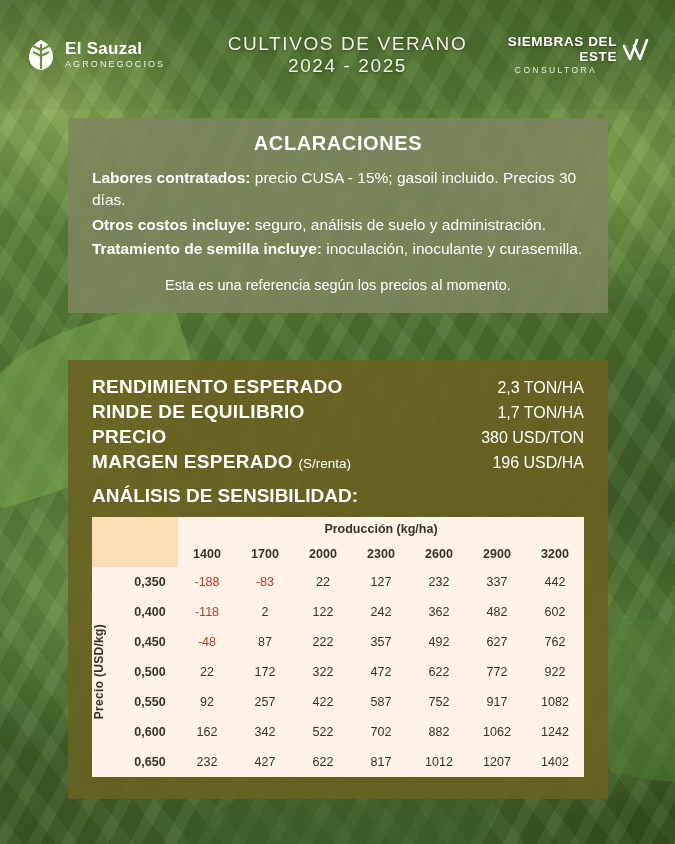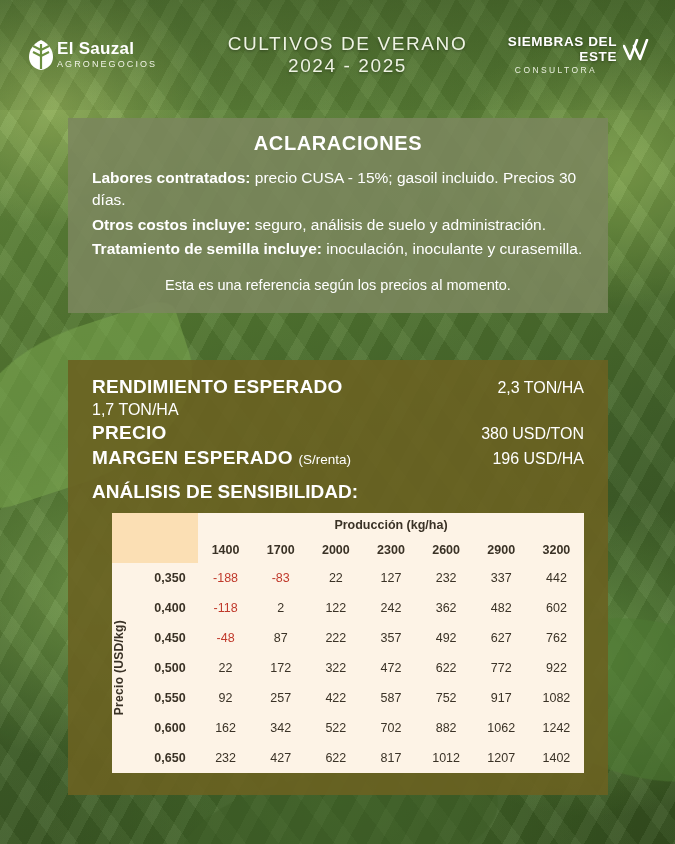"El Sauzal" .logo-left { gap: 1px -> 9px }
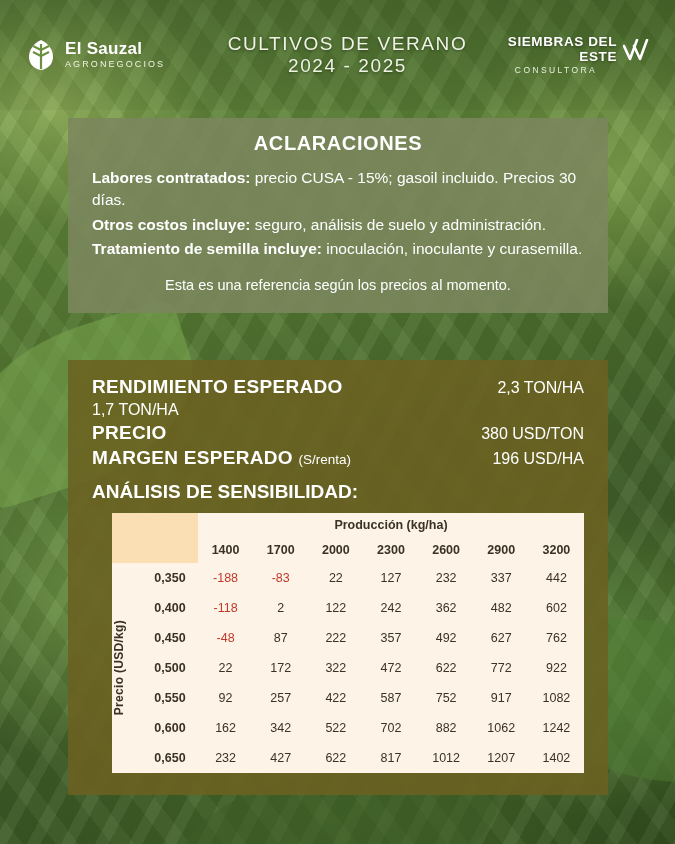"RINDE DE EQUILIBRIO" span.kpi-label { html: none -> <span>RINDE DE EQUILIBRIO</span> }
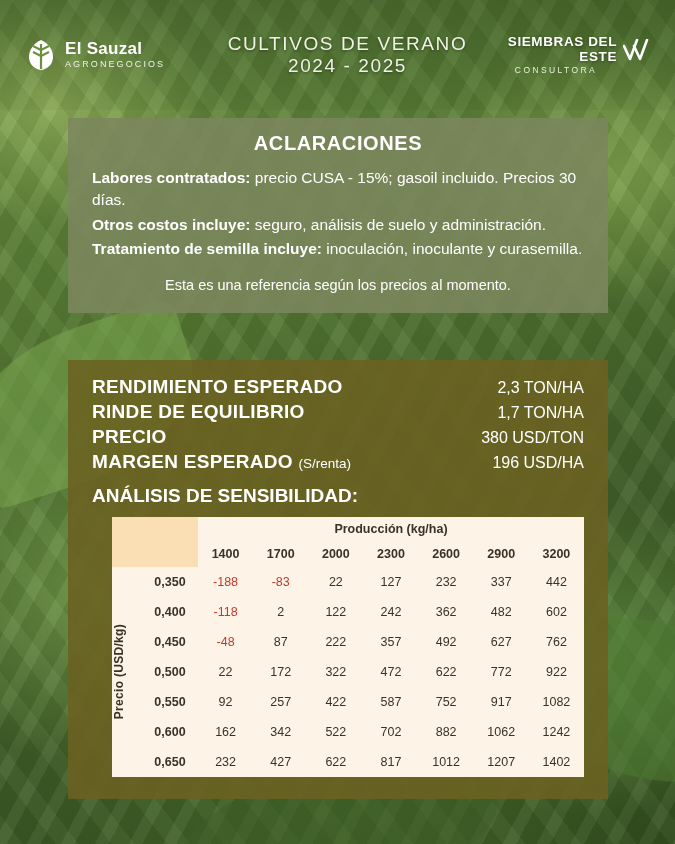"Producción (kg/ha)" .tbl-wrap { margin-left: 20px -> none }
